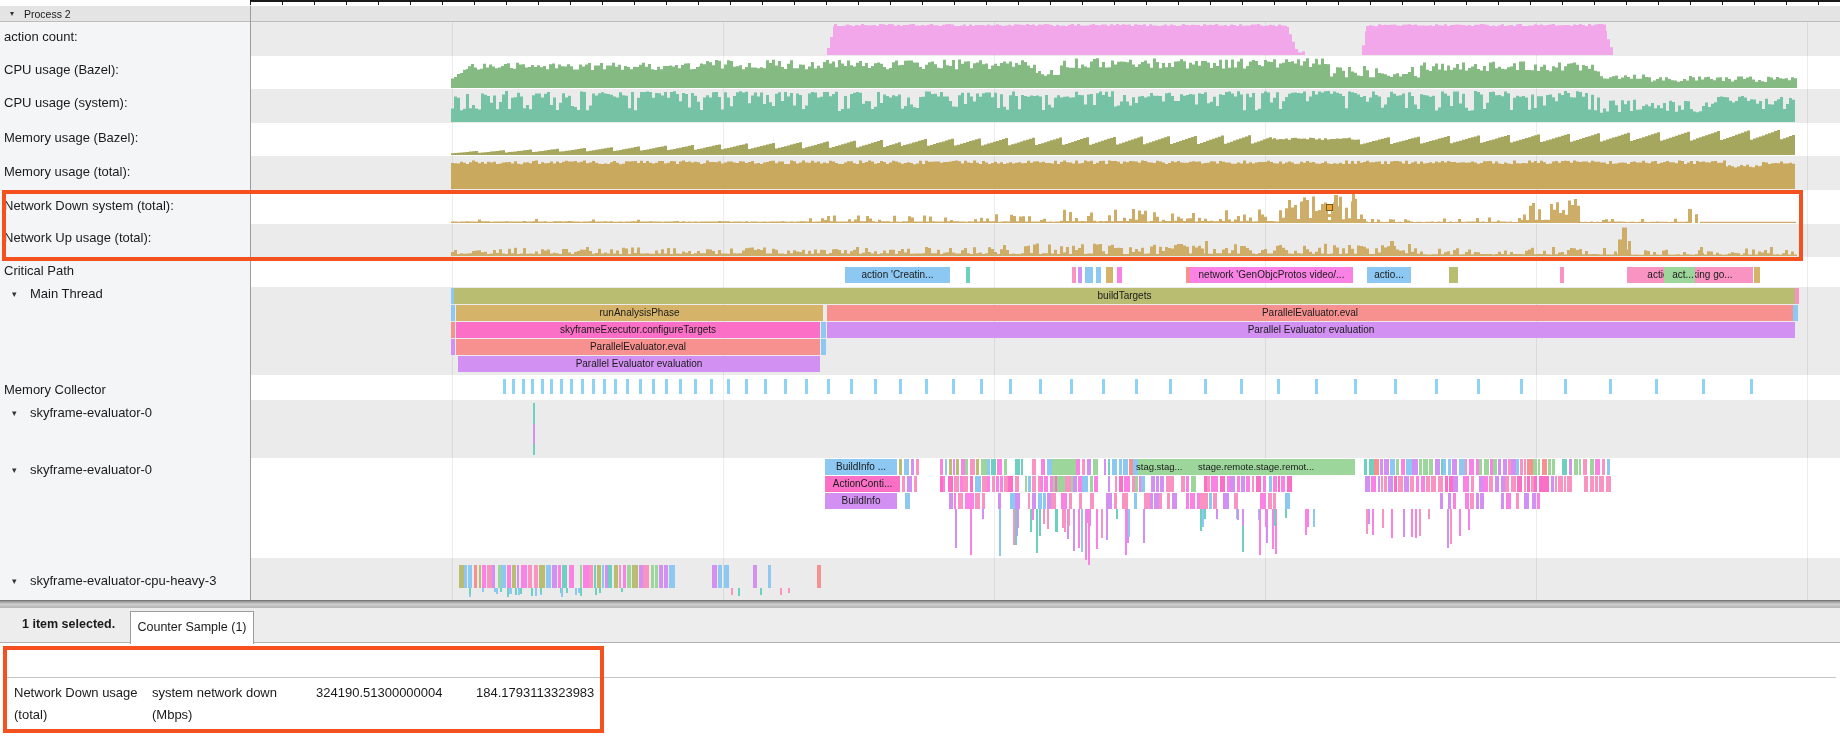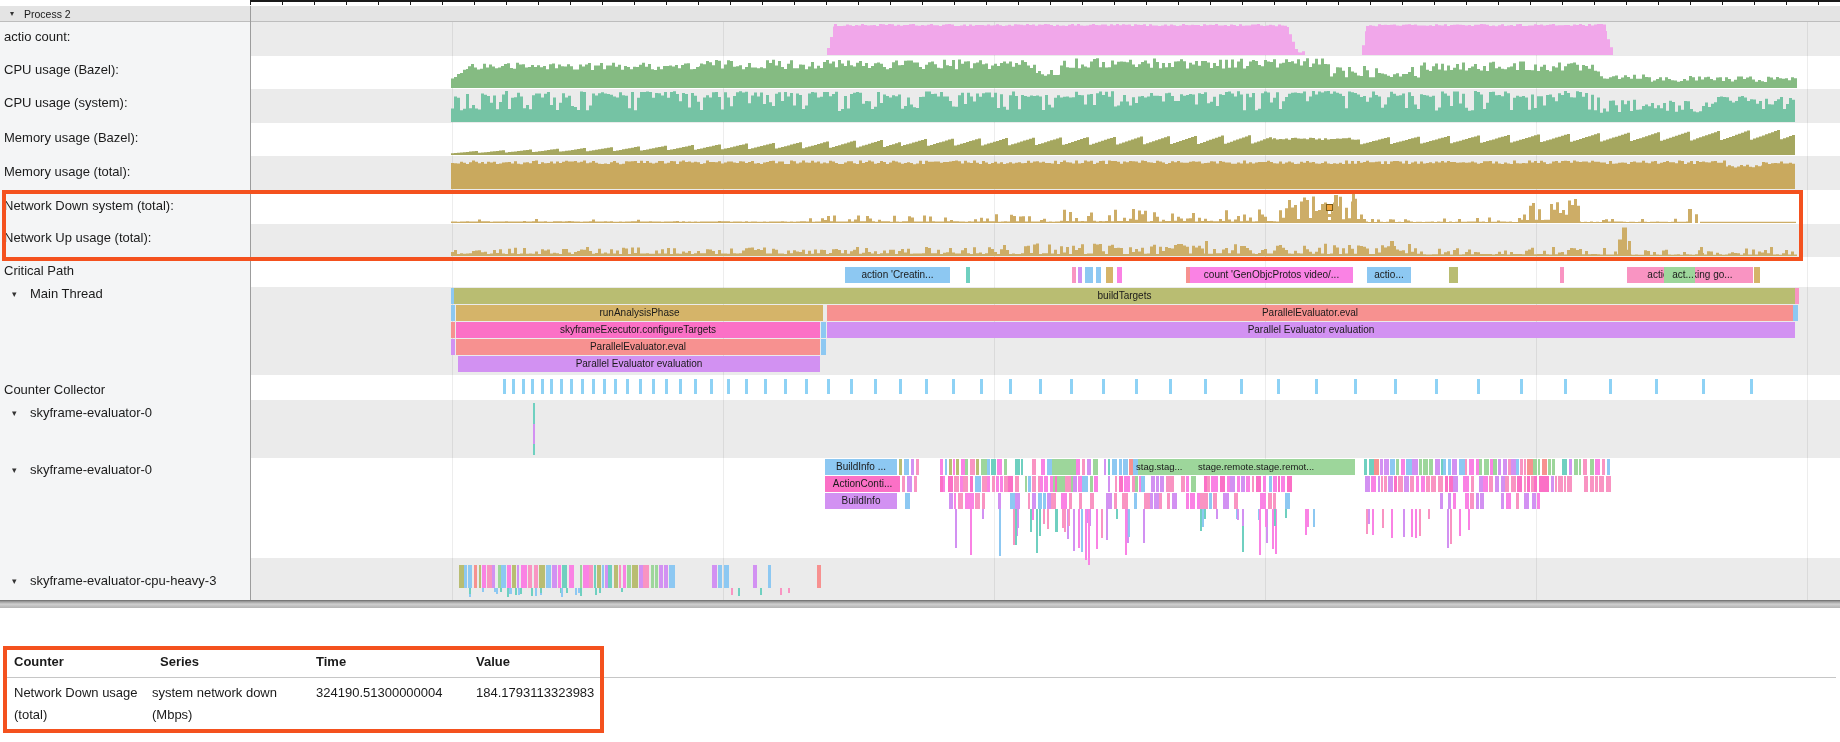"actio count:" div.side-label { text: actio -> action }
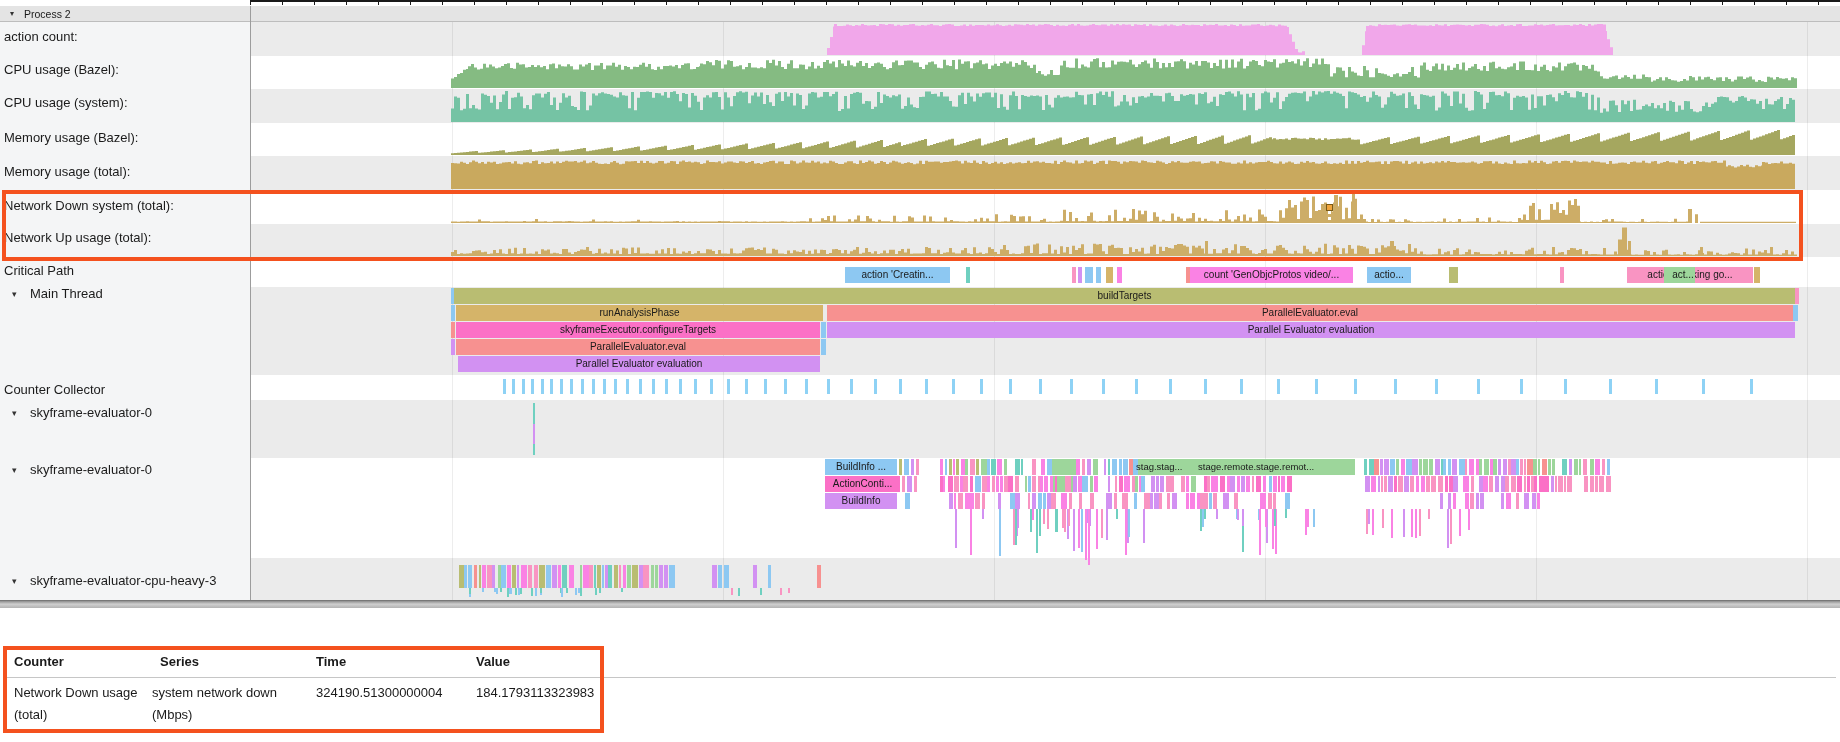"count 'GenObjcProtos video/..." div.slice { text: count -> network }
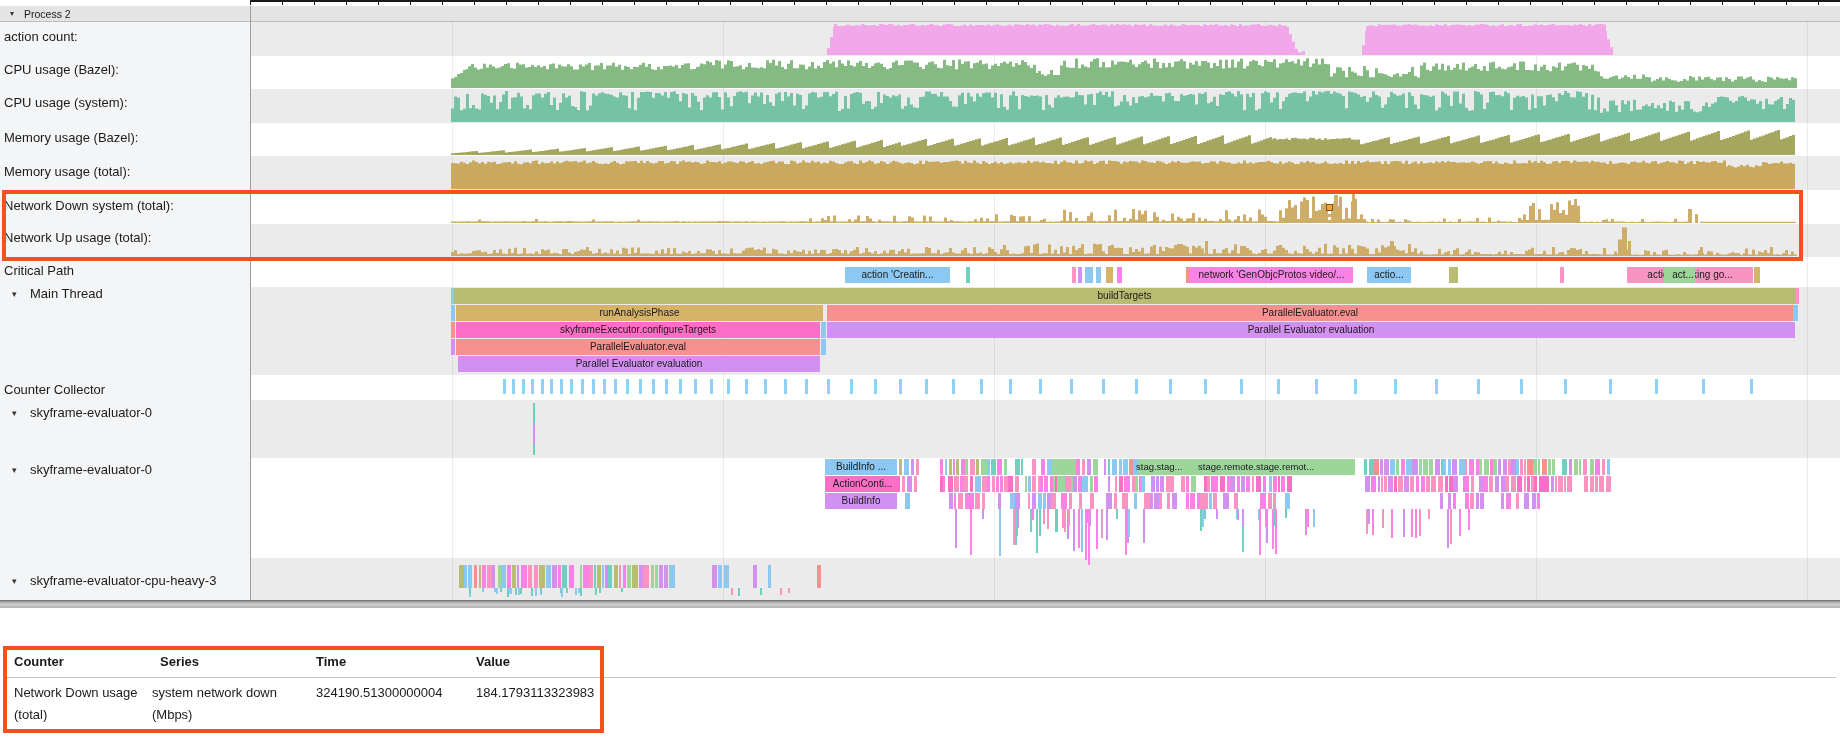"Counter Collector" div.side-label { text: Counter -> Memory }
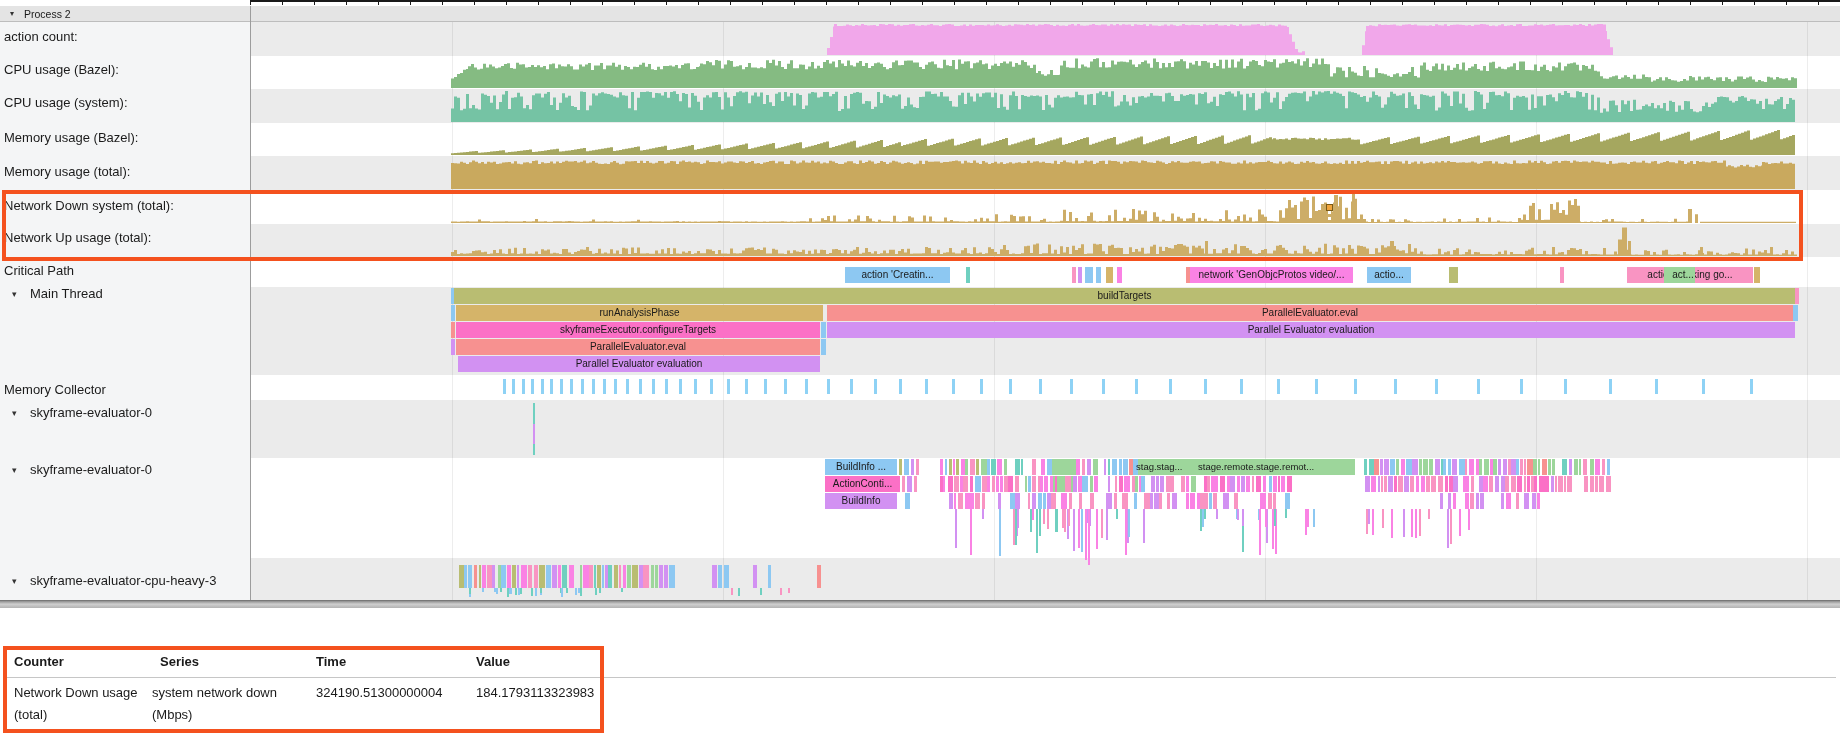"1 item selected." div.tabstrip { html: none -> <div> <span>1 item selected.</span> <div>Counter Sample (1)</div> </div> }
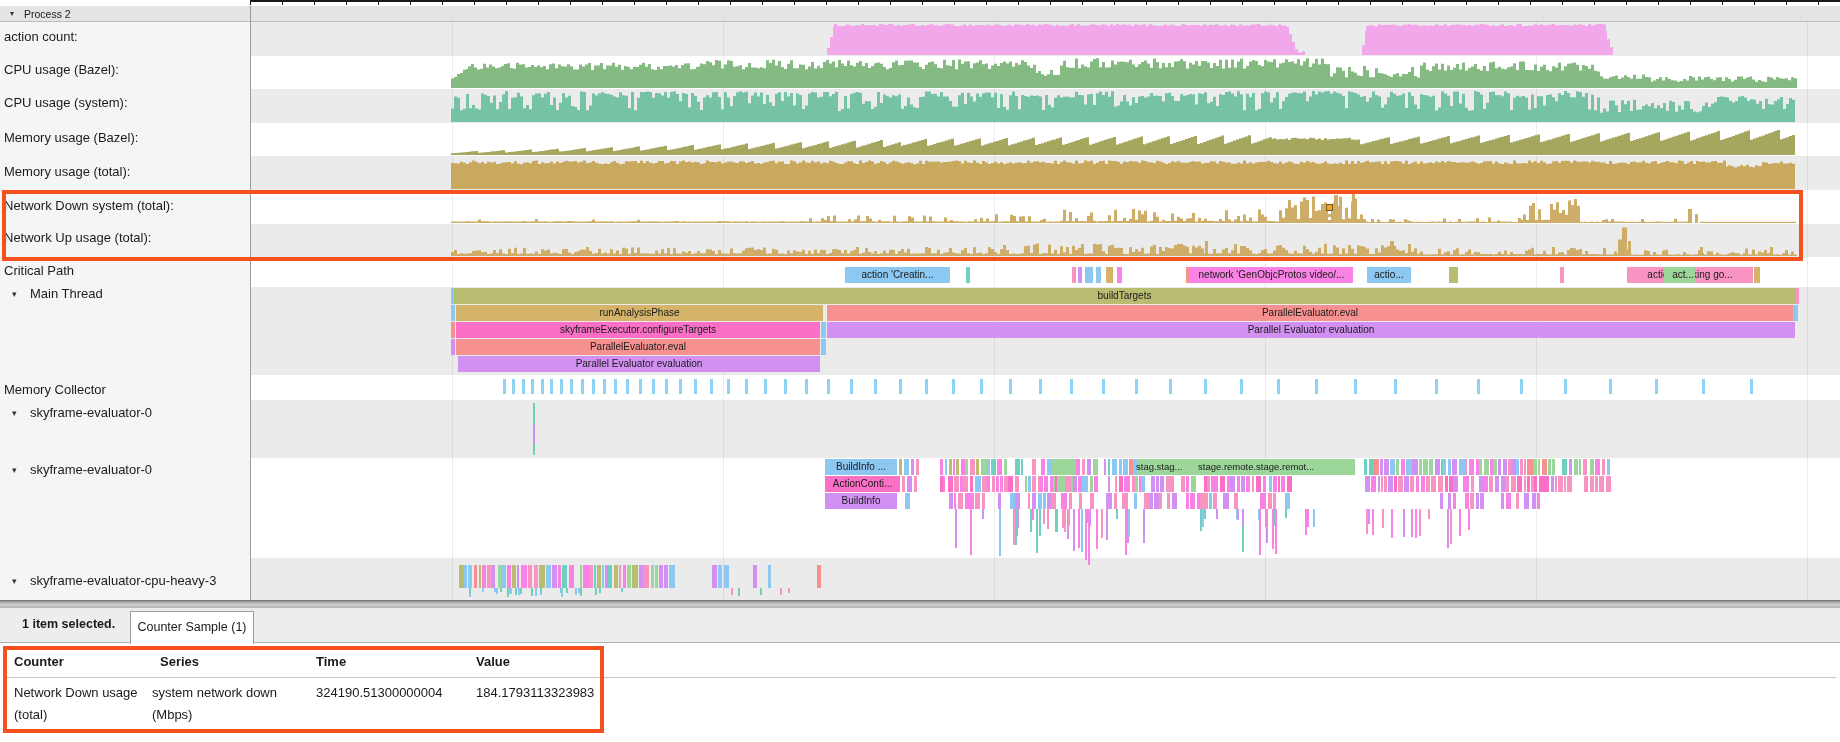"Counter" div.thead { html: <div> <span>Counter</span> <span>Series</span> <span>Time</span> <span>Value</span> </div> -> none }
